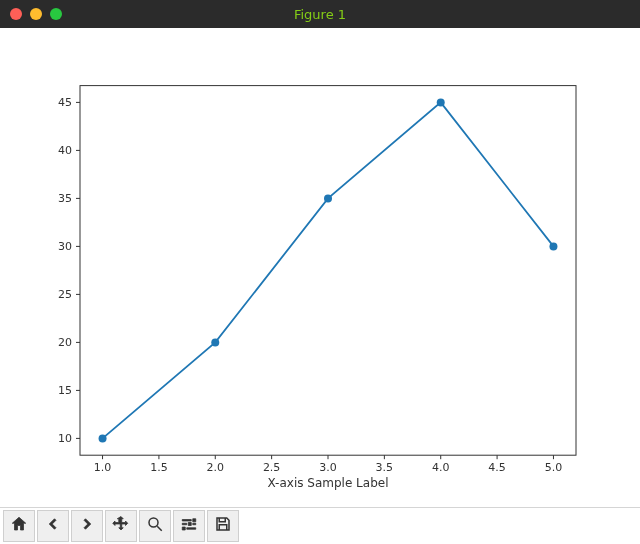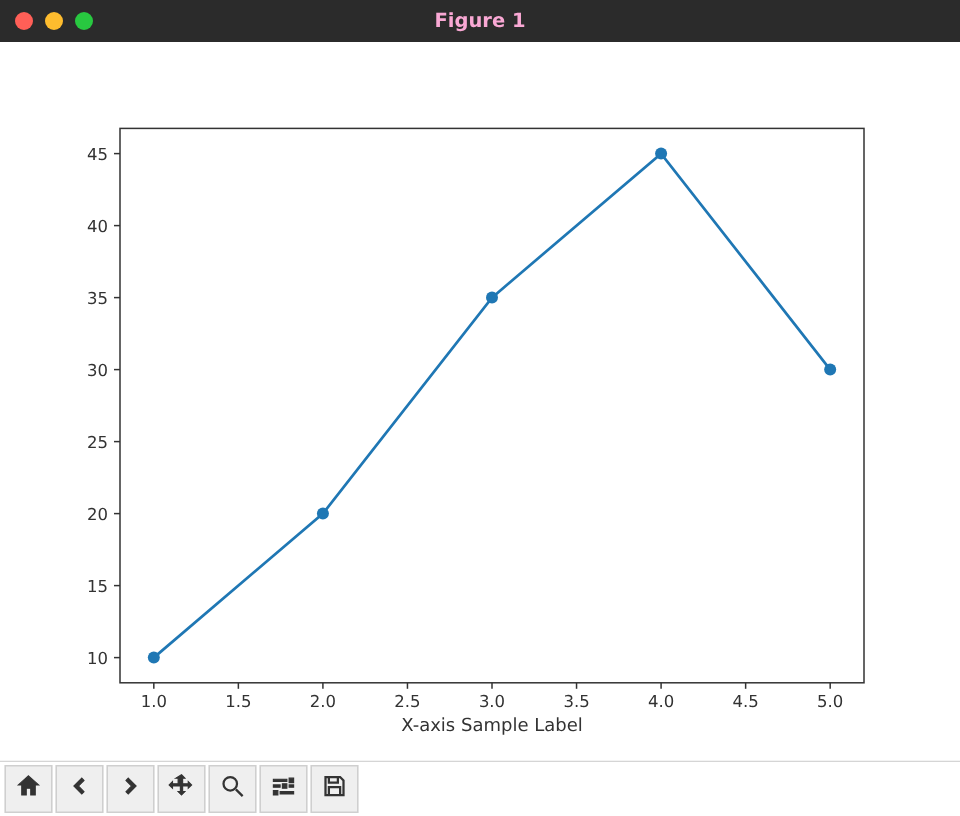"Figure 1" .title { color: #f9a8d4 -> #84cc16; font-weight: 700 -> 400 }
